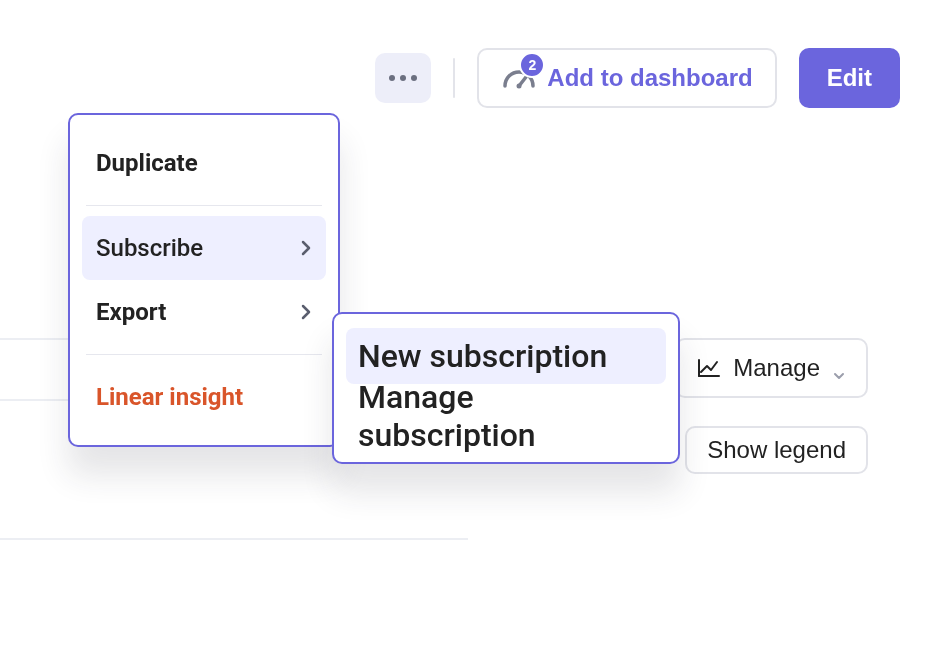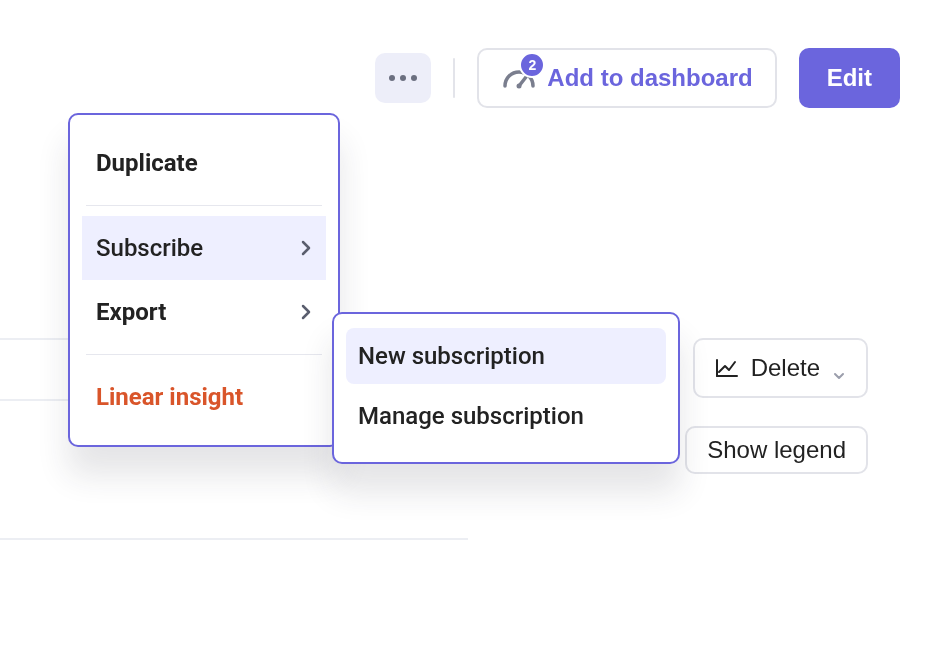"Subscribe" .subscribe-row { border-radius: 0 -> 8px }
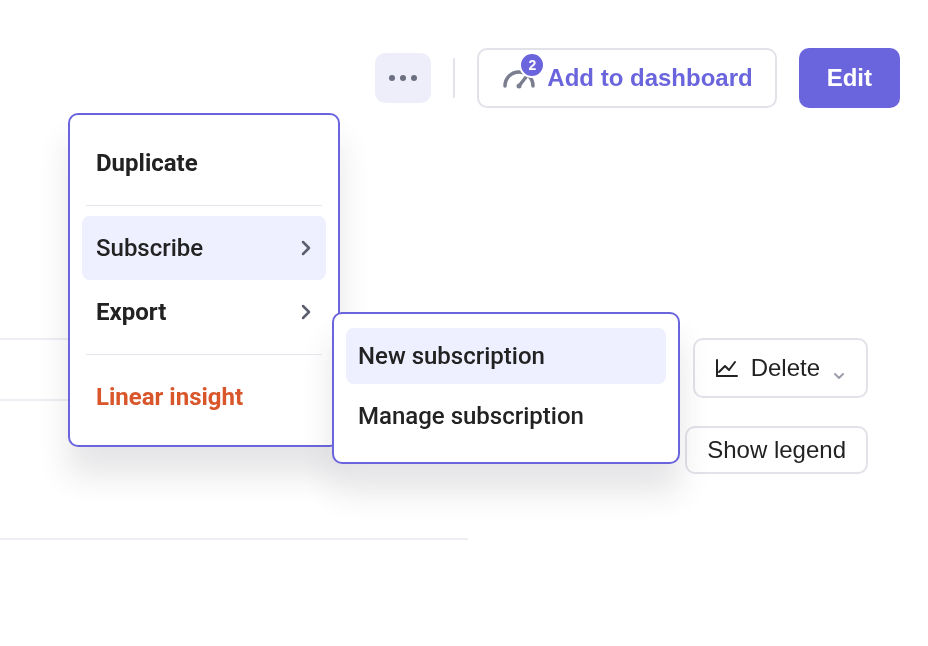"New subscription" .submenu-item { font-size: 24px -> 32px }
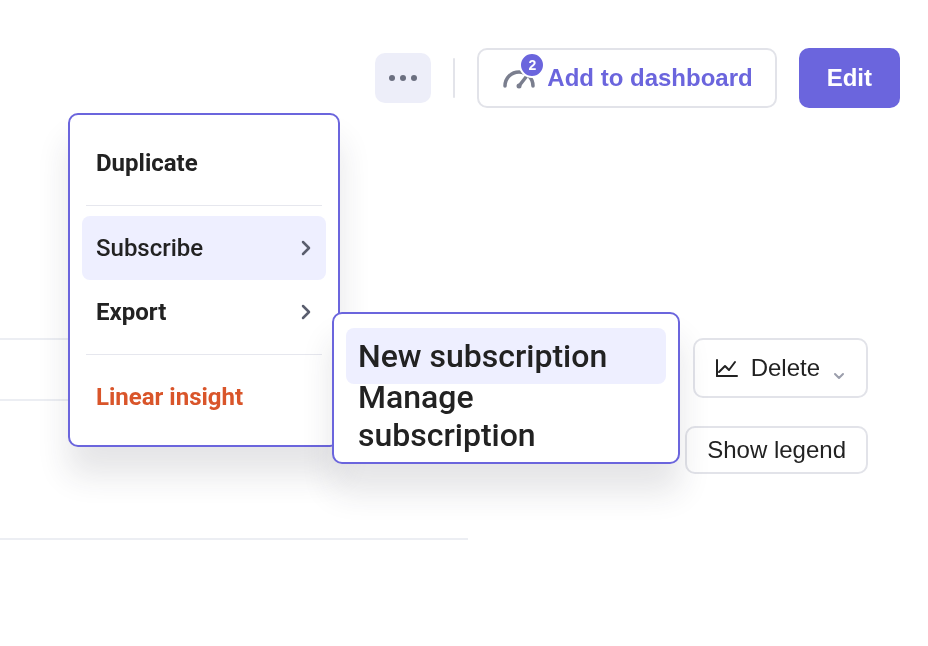"Delete" span { text: Delete -> Manage }
